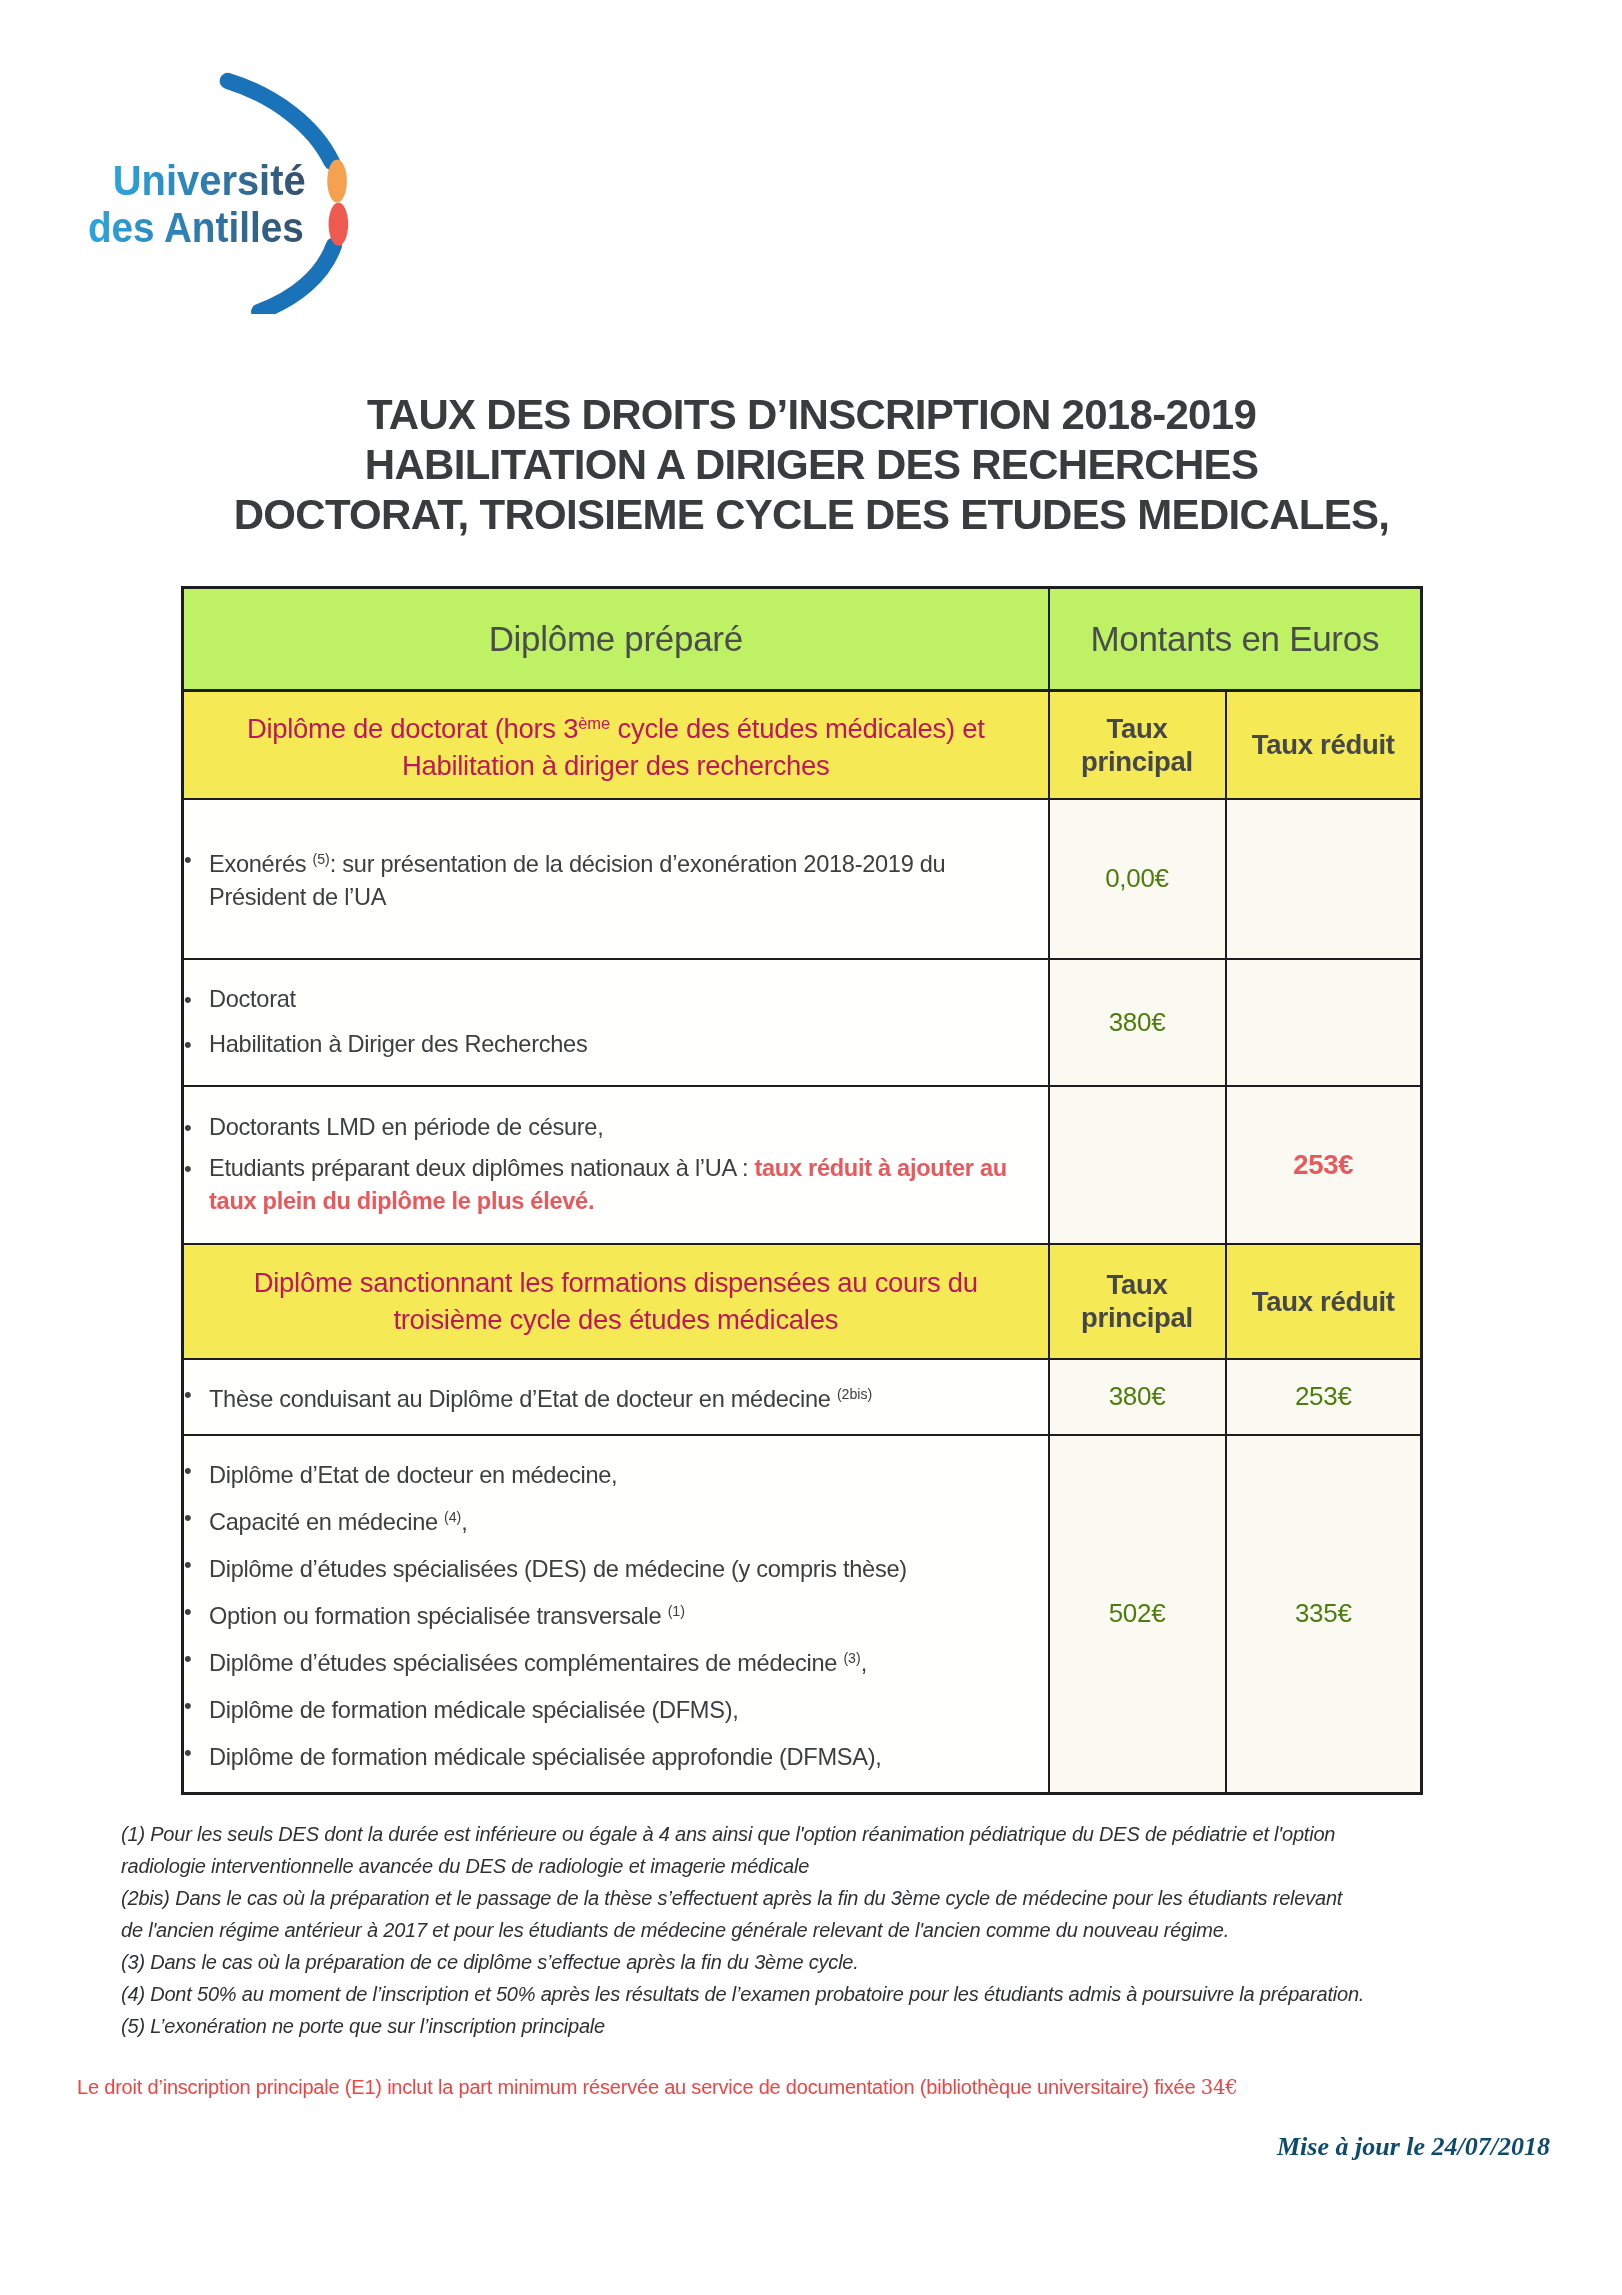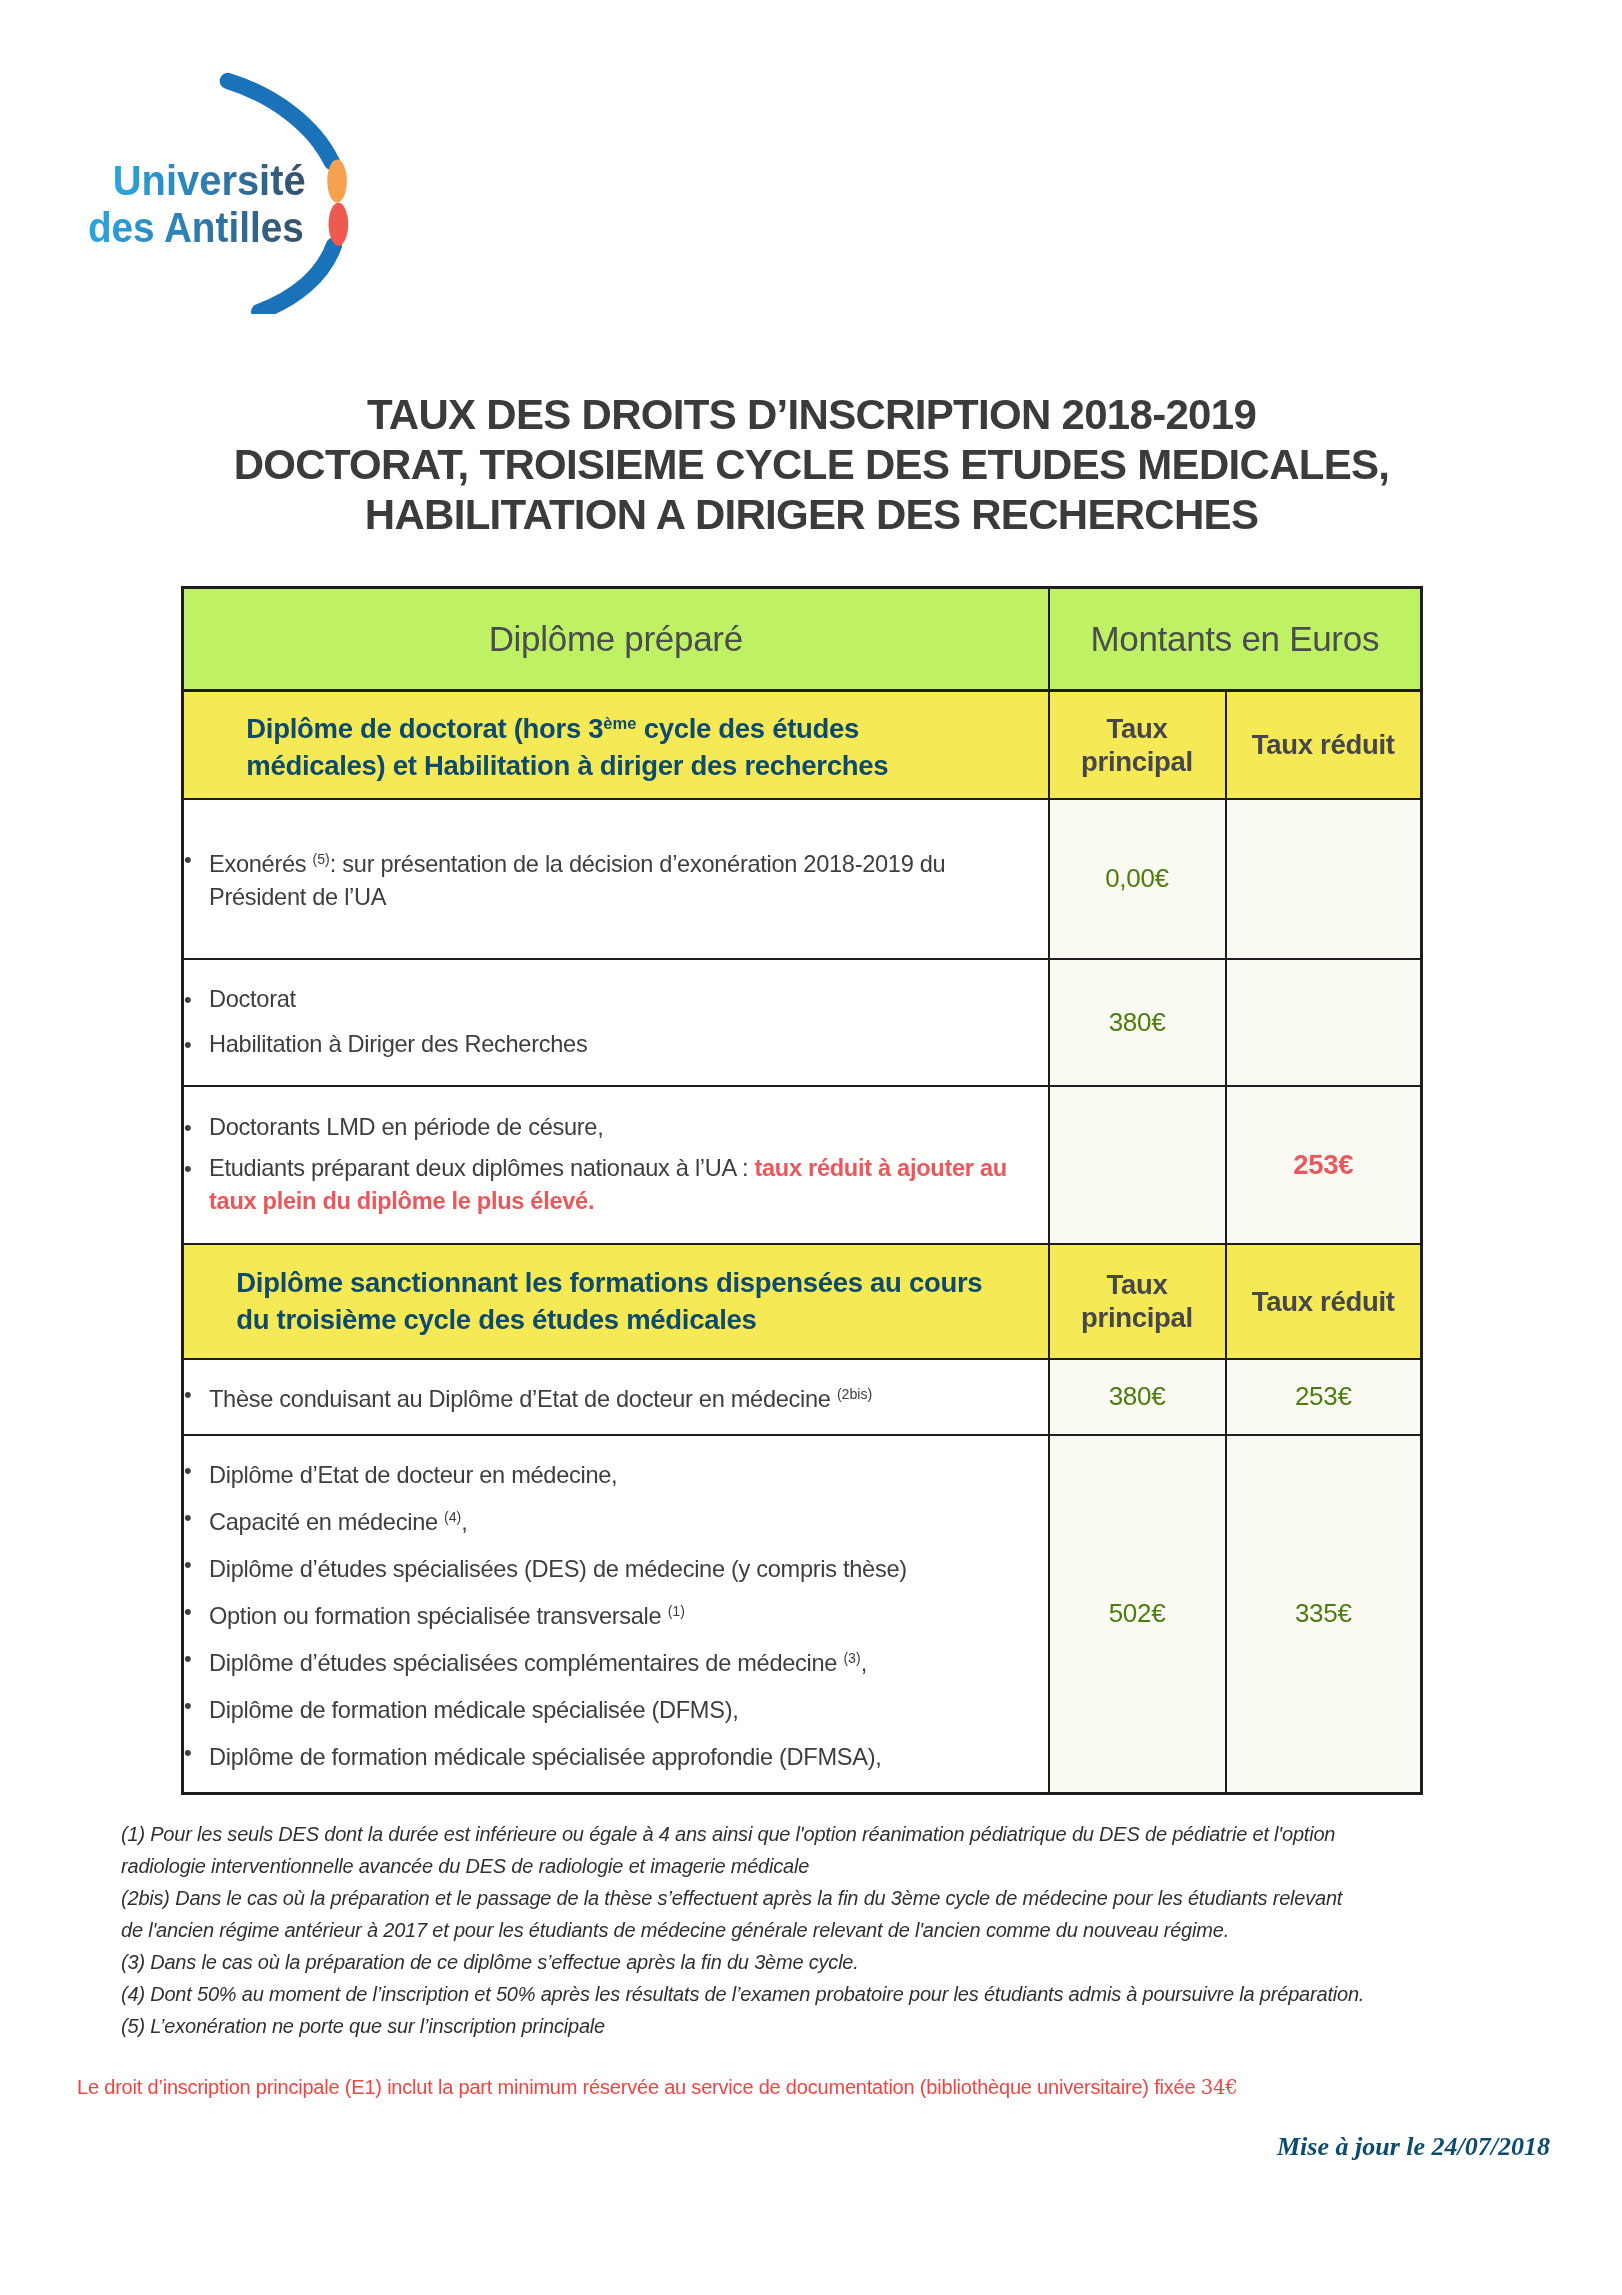"DOCTORAT, TROISIEME CYCLE DES ETUDES" div { order: before "HABILITATION A DIRIGER DES RECHERCHES" -> after "HABILITATION A DIRIGER DES RECHERCHES" }
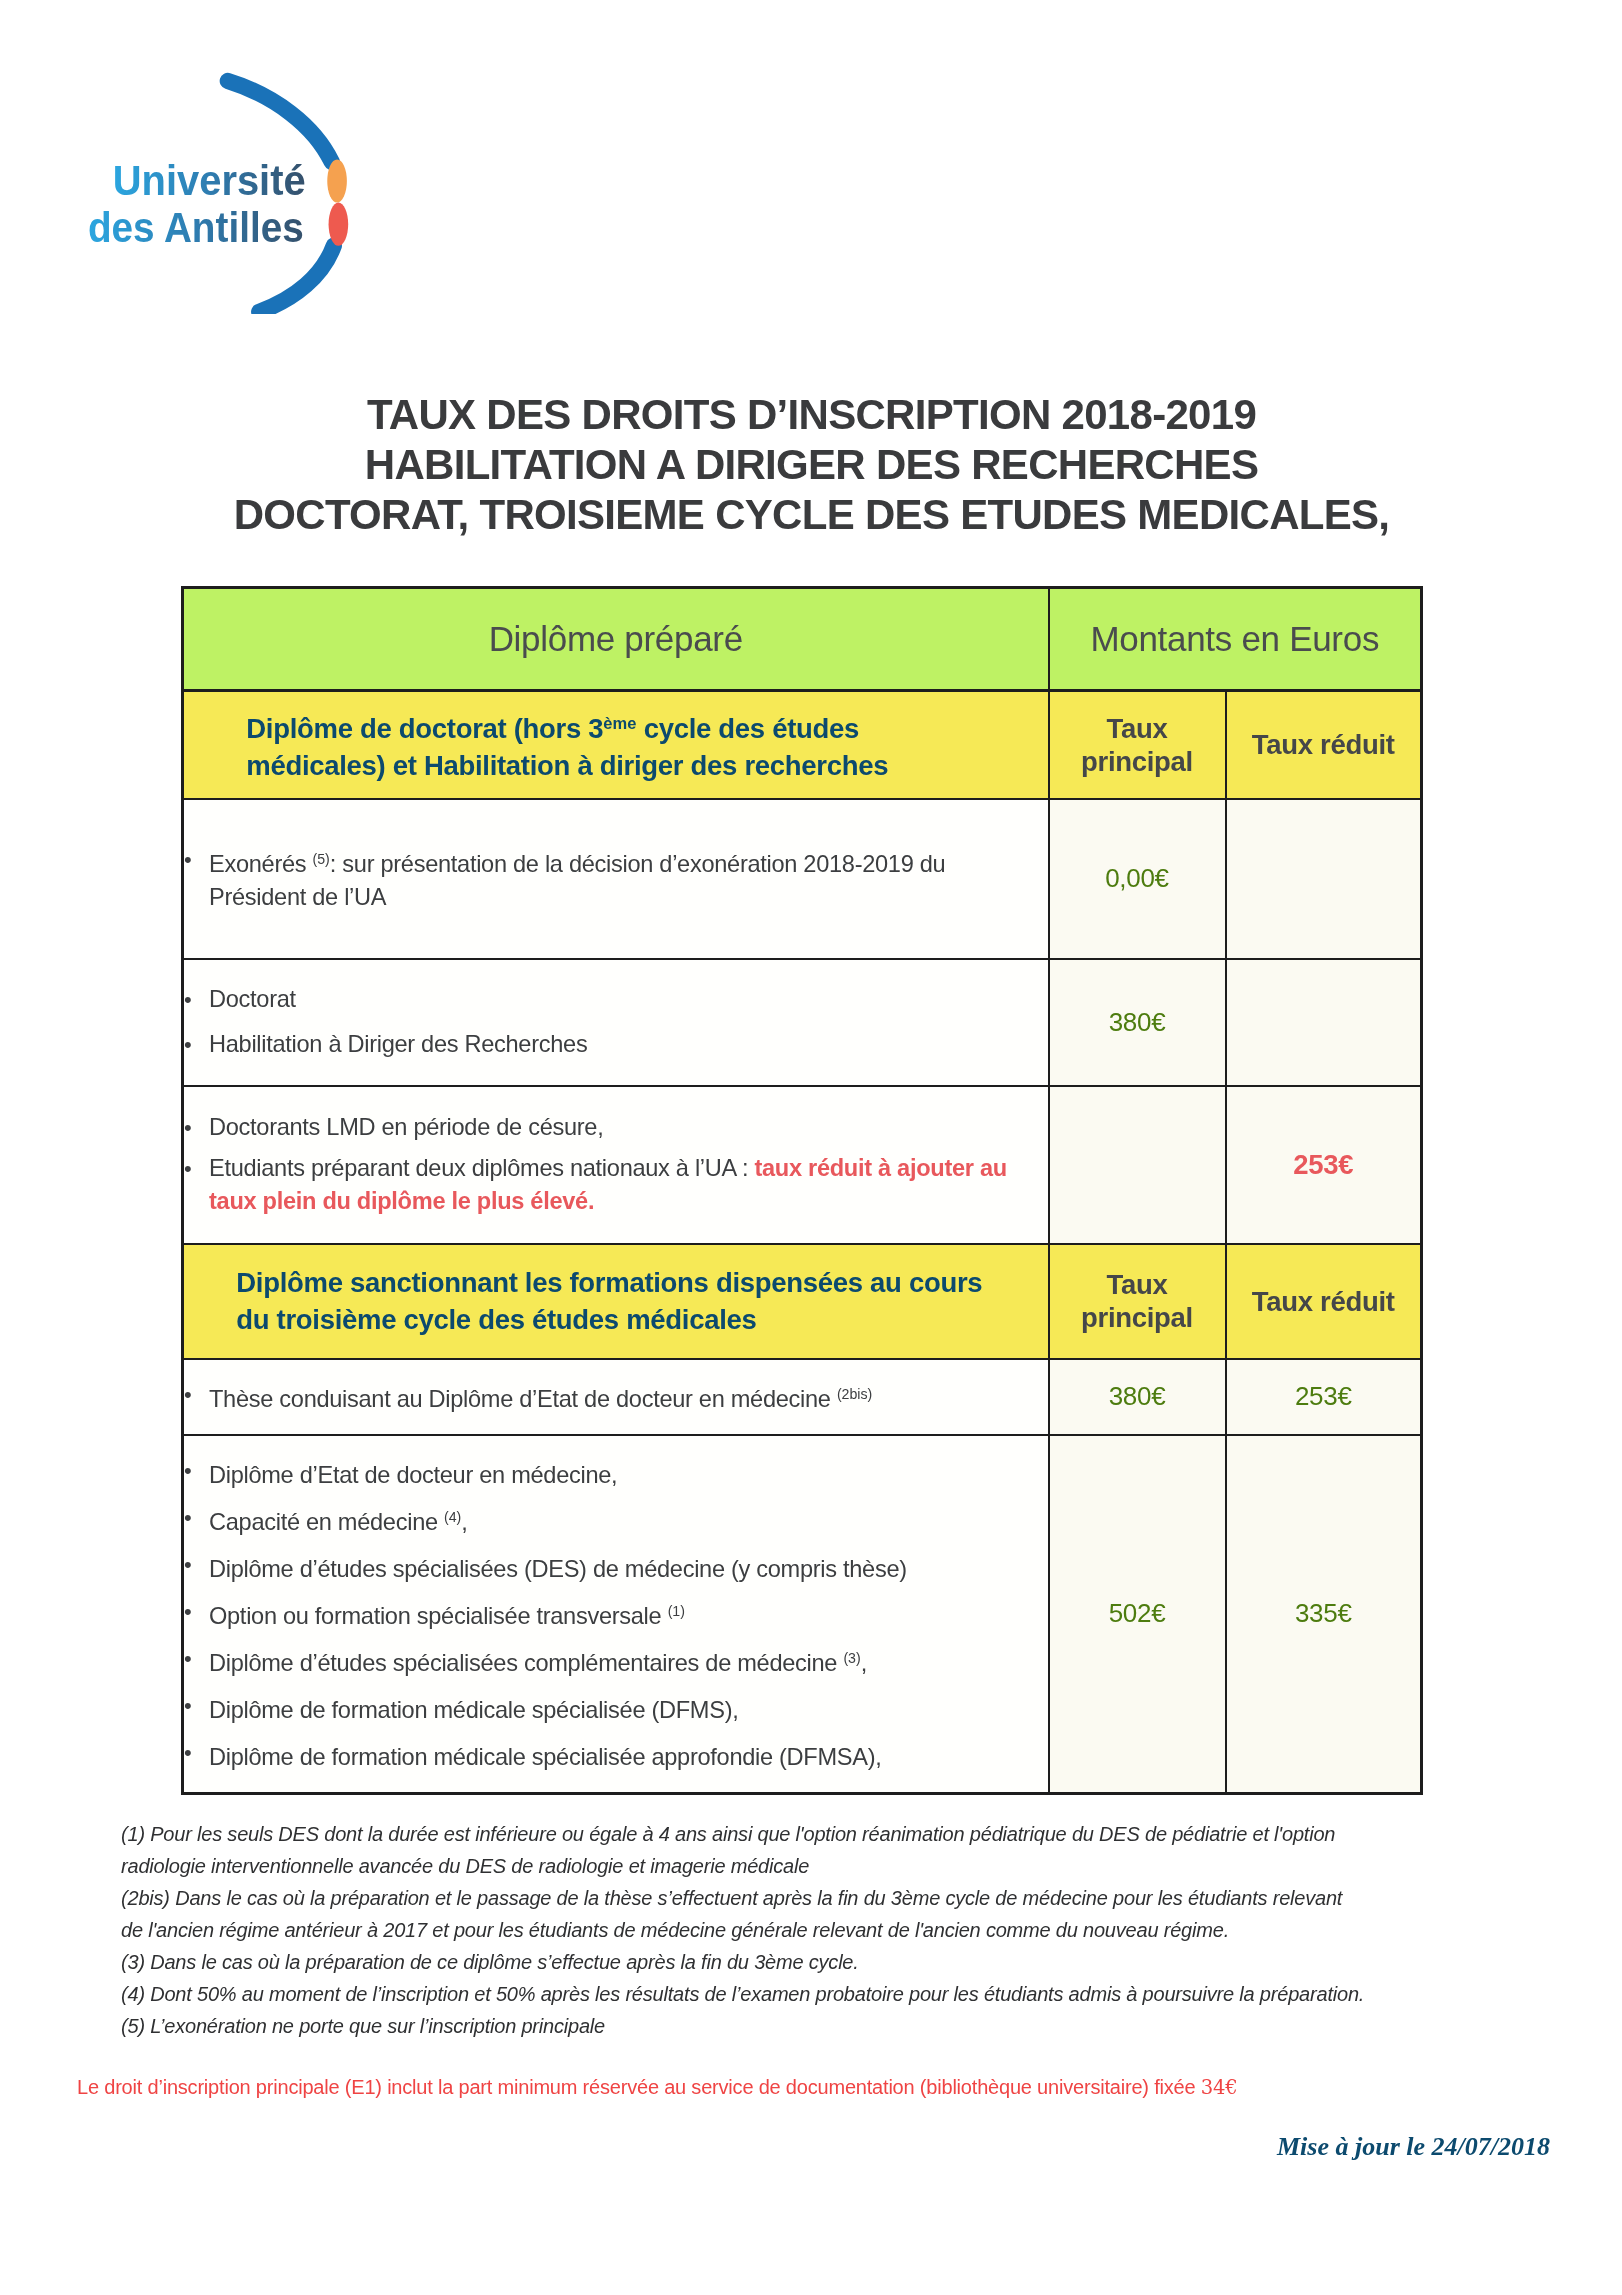"Diplôme de doctorat (hors 3ème" td.section { color: #0c4a6e -> #be185d; font-weight: bold -> normal; text-align: left -> center }
